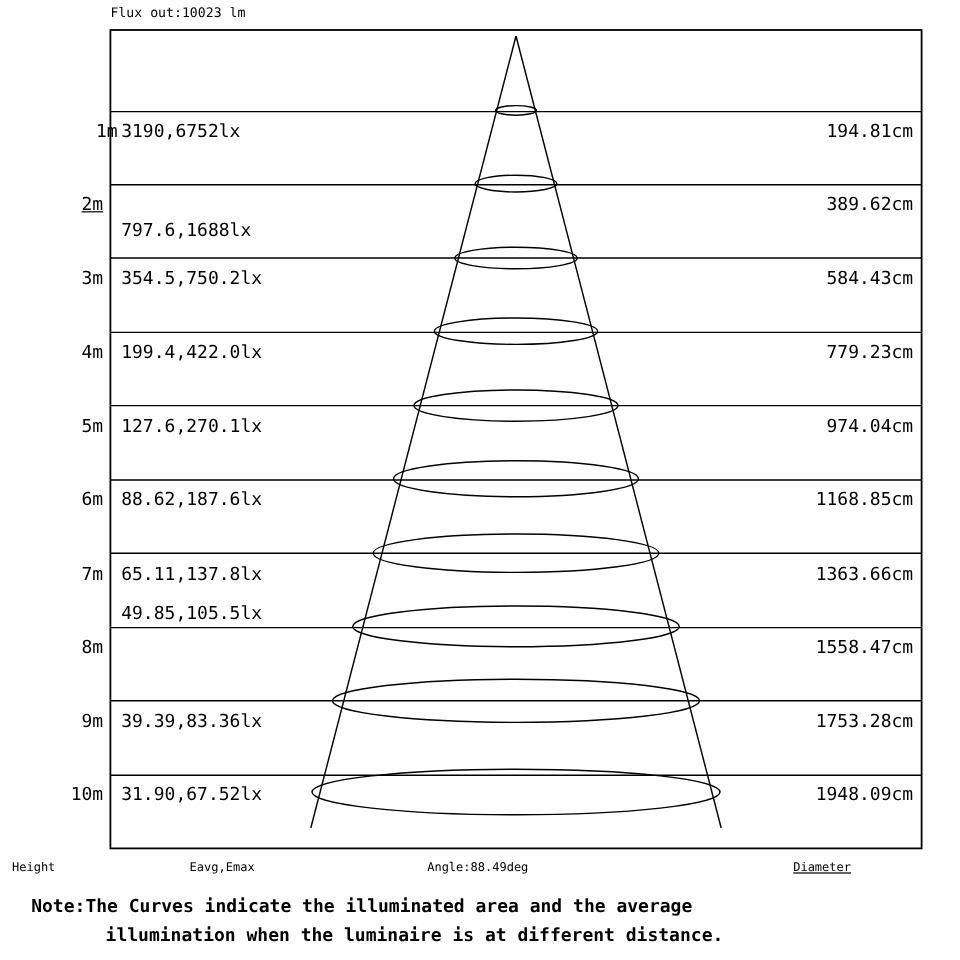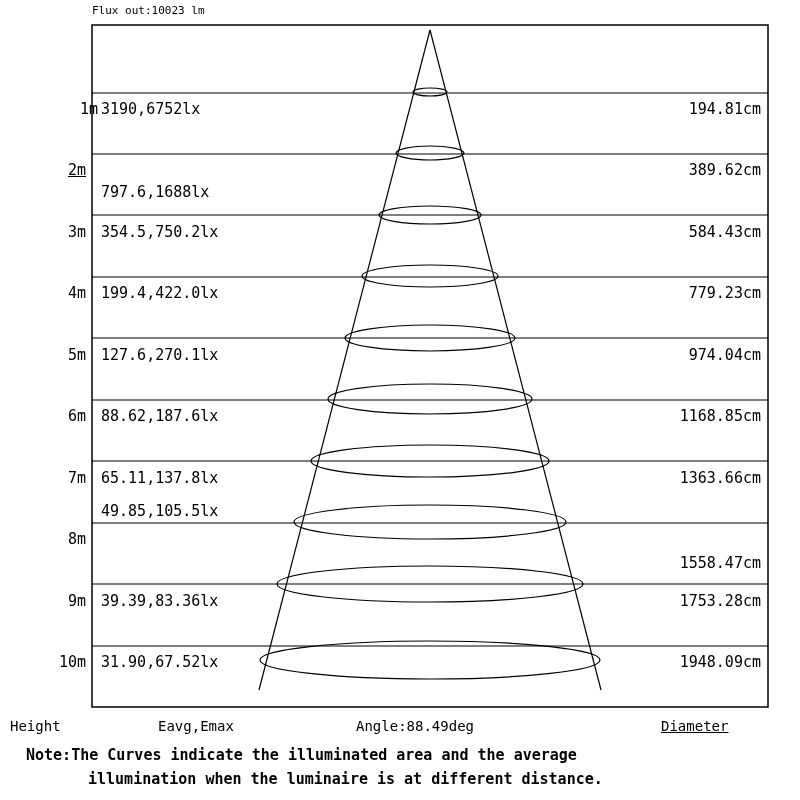"1558.47cm" div.row-diam { margin-top: 24px -> none }
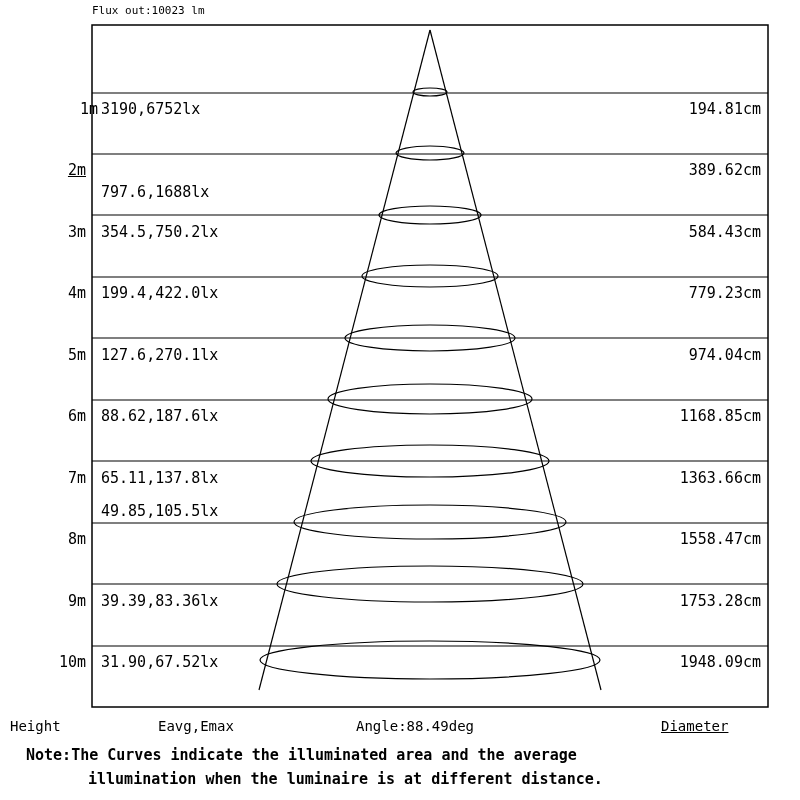"Height" .axis-label { font-size: 14px -> 10px }
